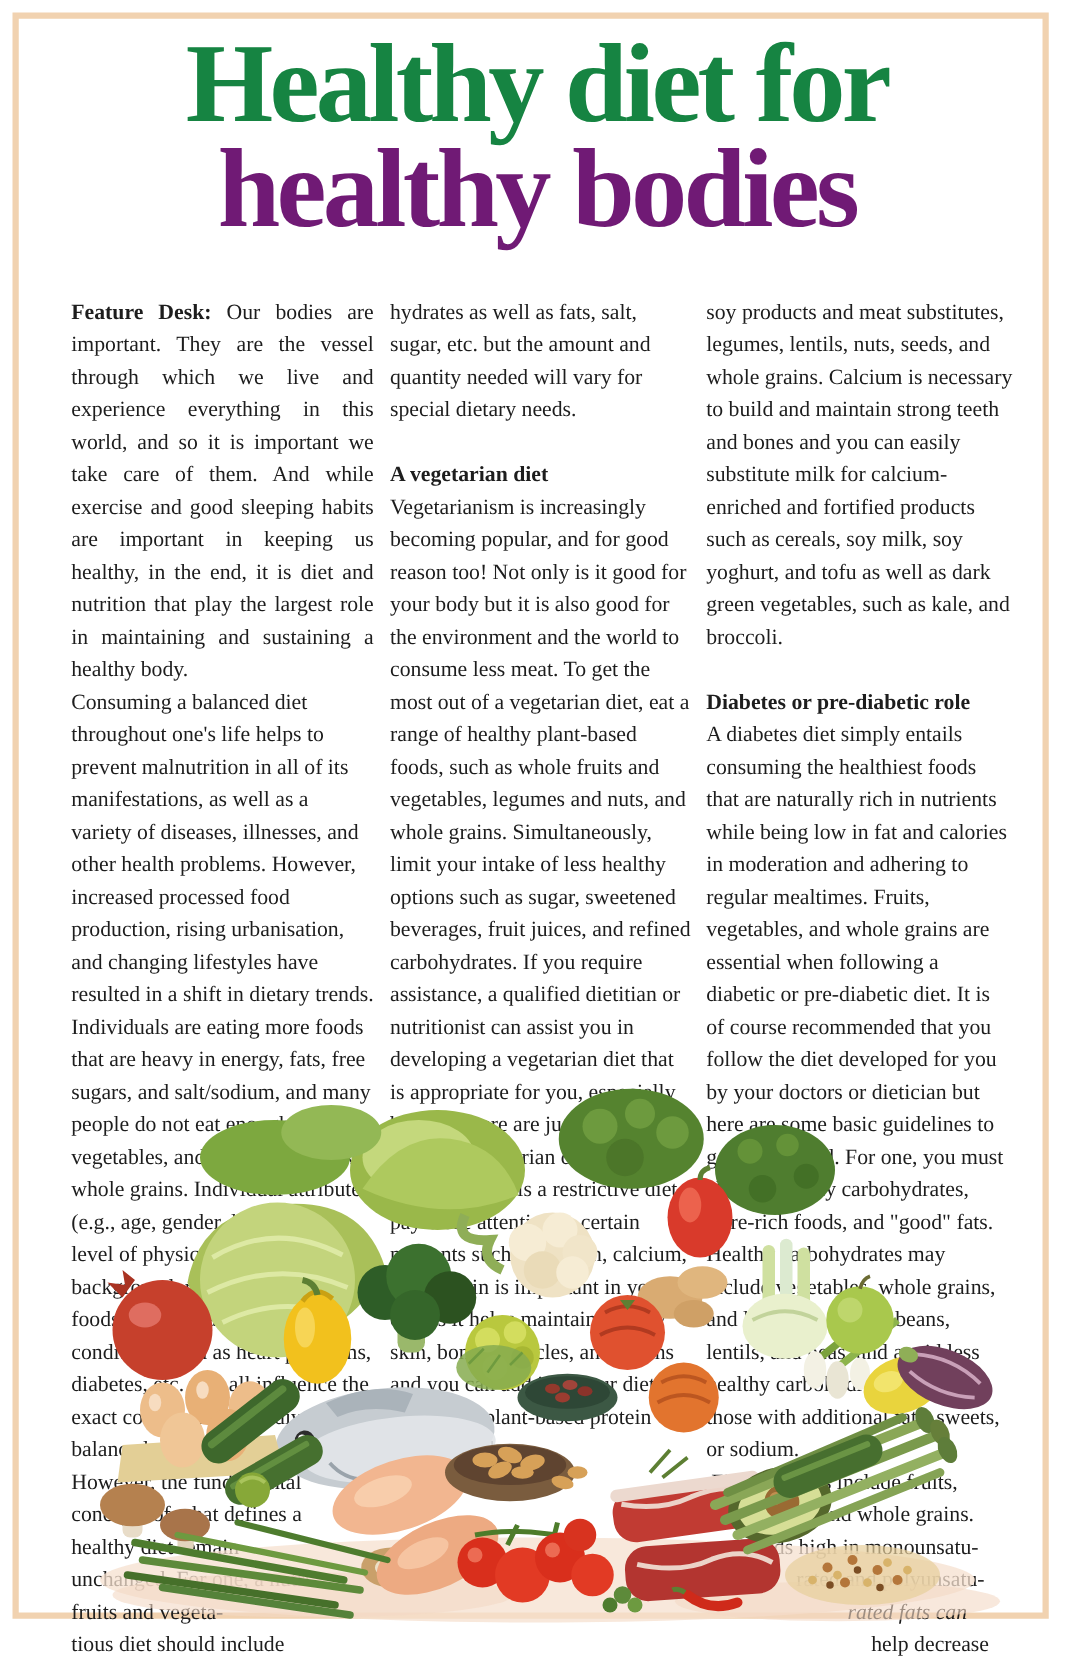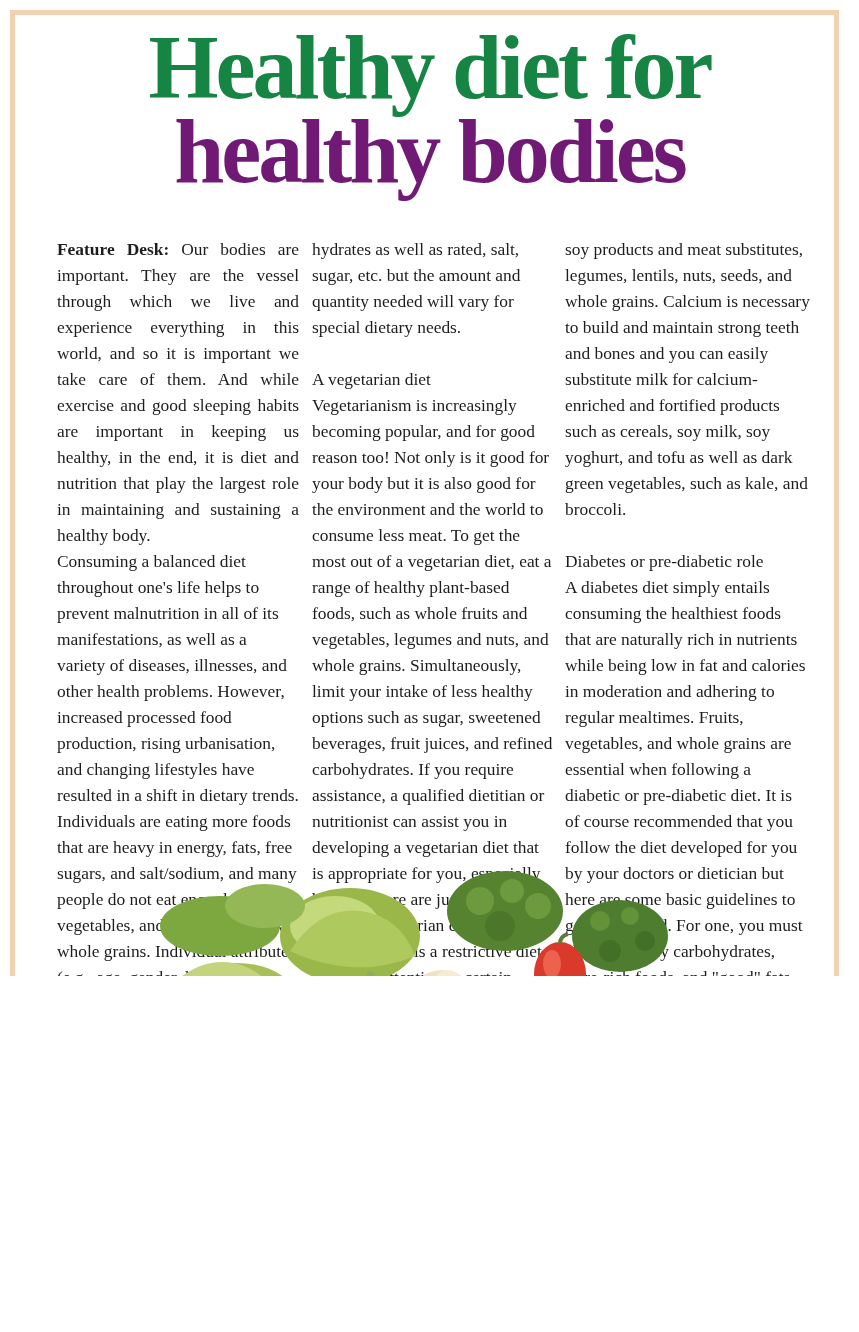"Healthy diet for" .page { height: 976px -> 1332px }
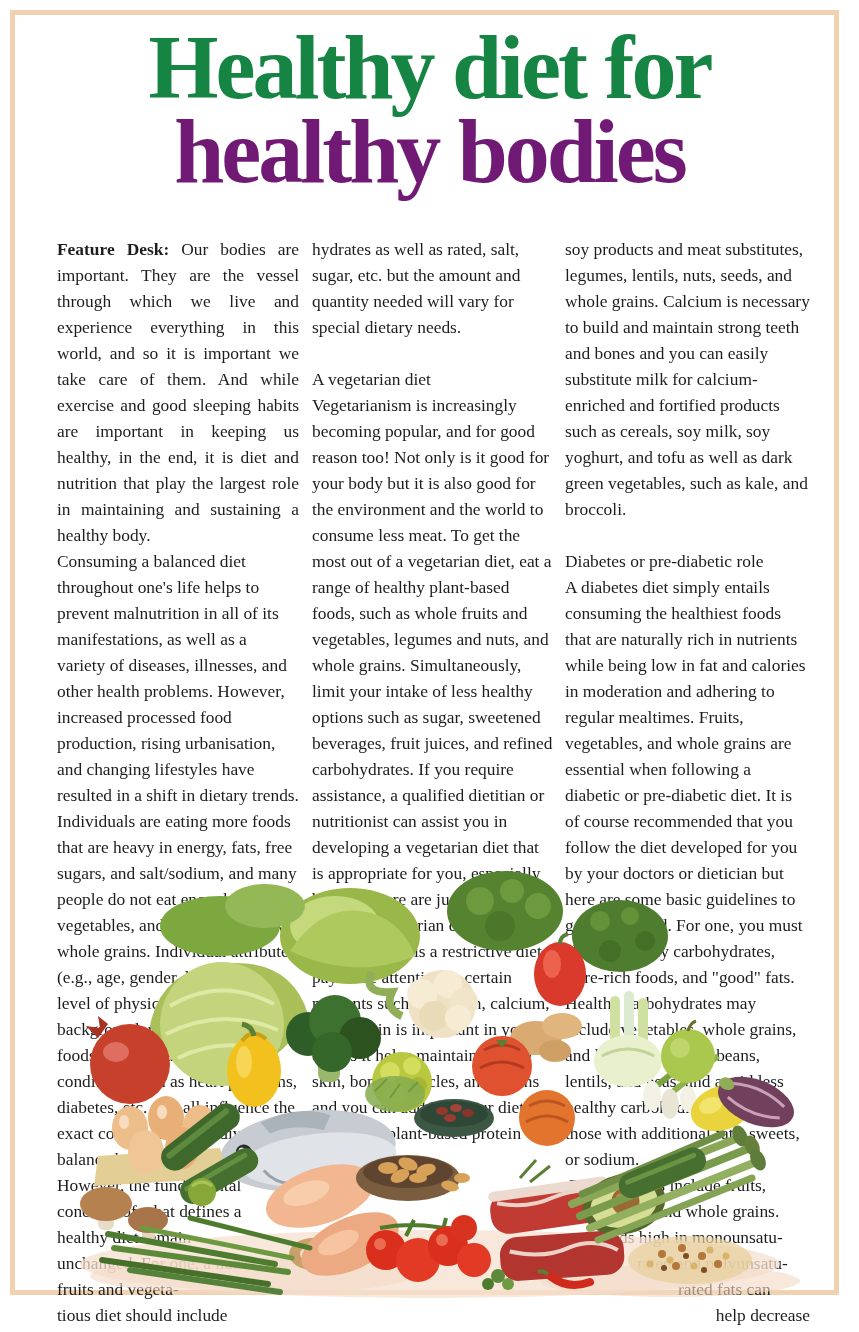"hydrates as well as rated," p { text: rated -> fats }
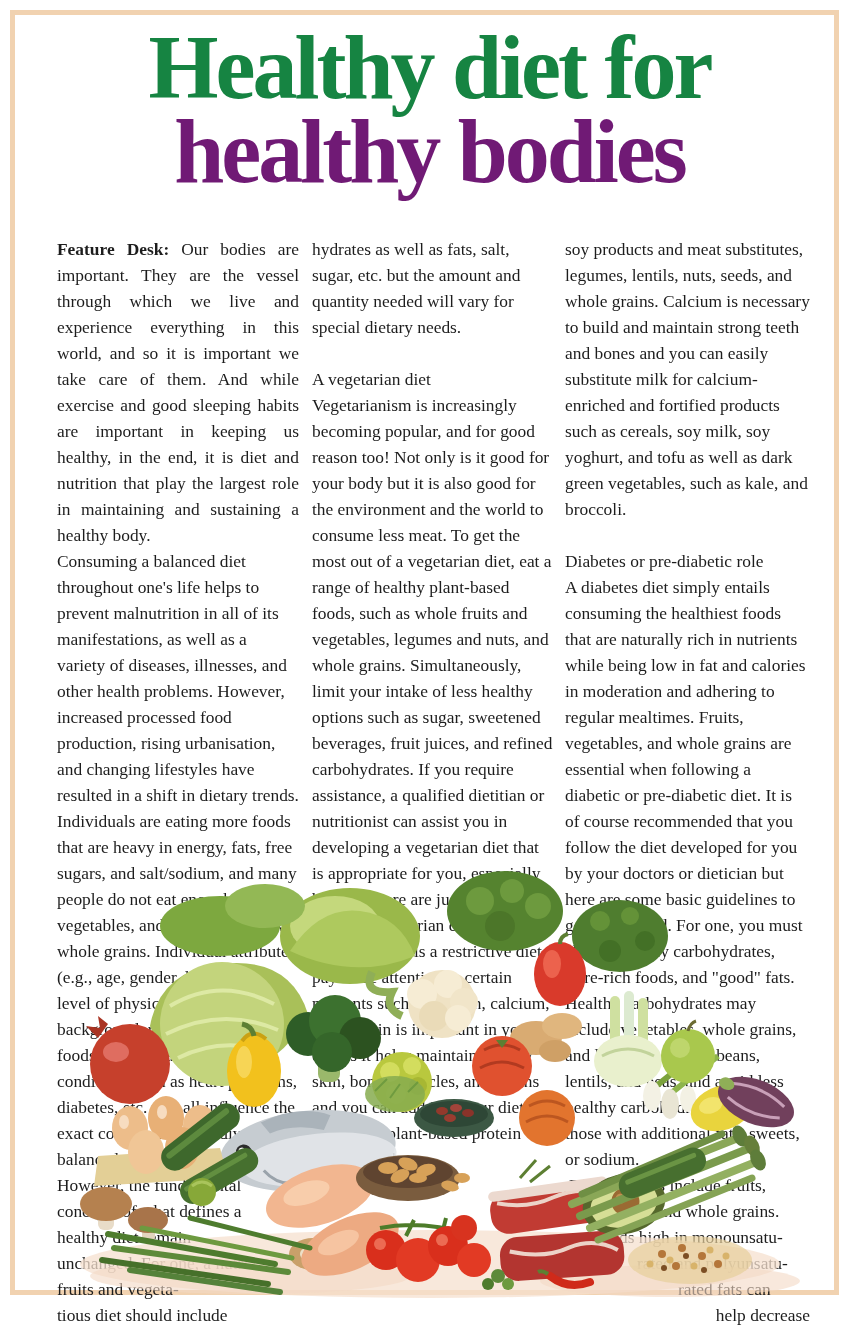"A vegetarian diet" .subhead { font-weight: normal -> bold }
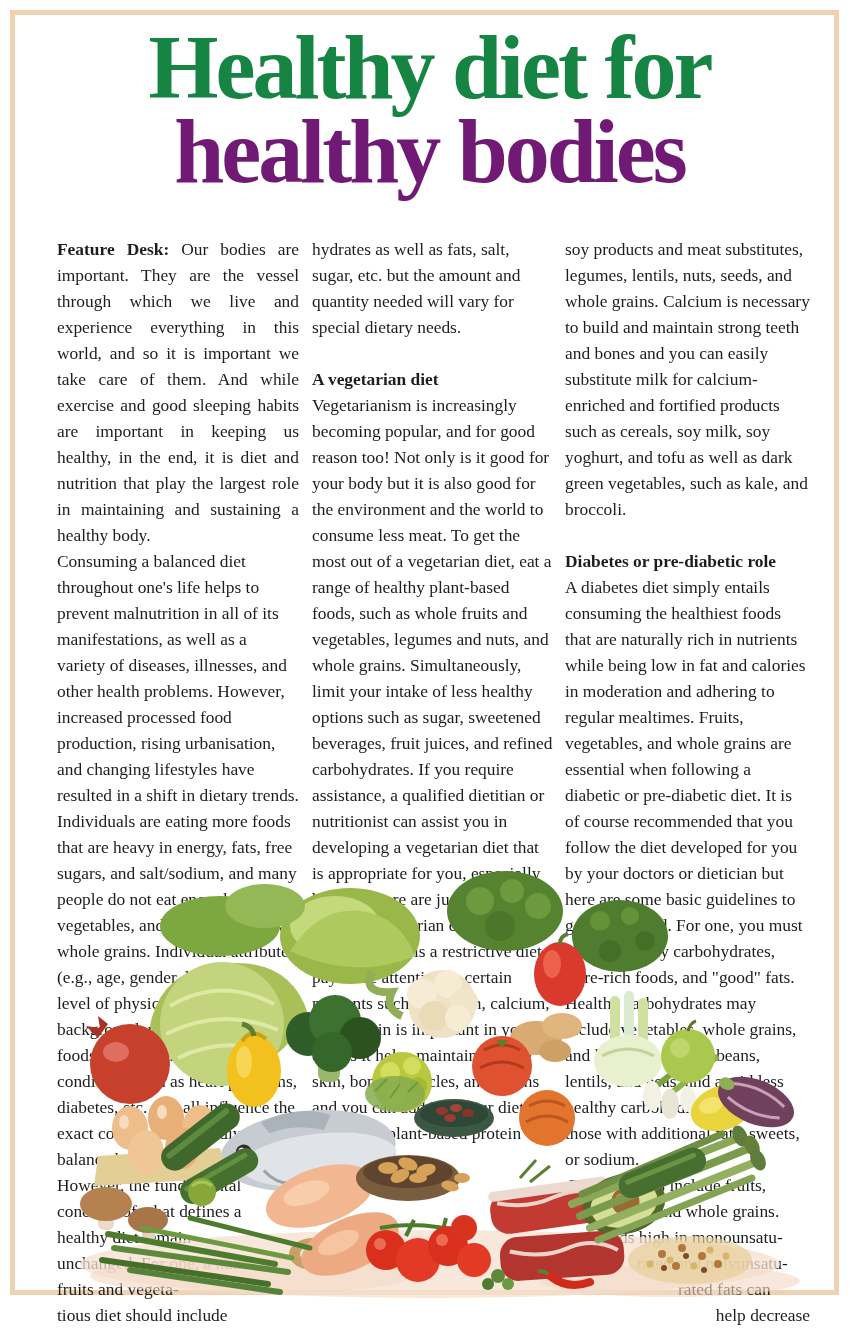"rated fats can" .c3tail div:nth-child(5) { font-style: none -> italic }
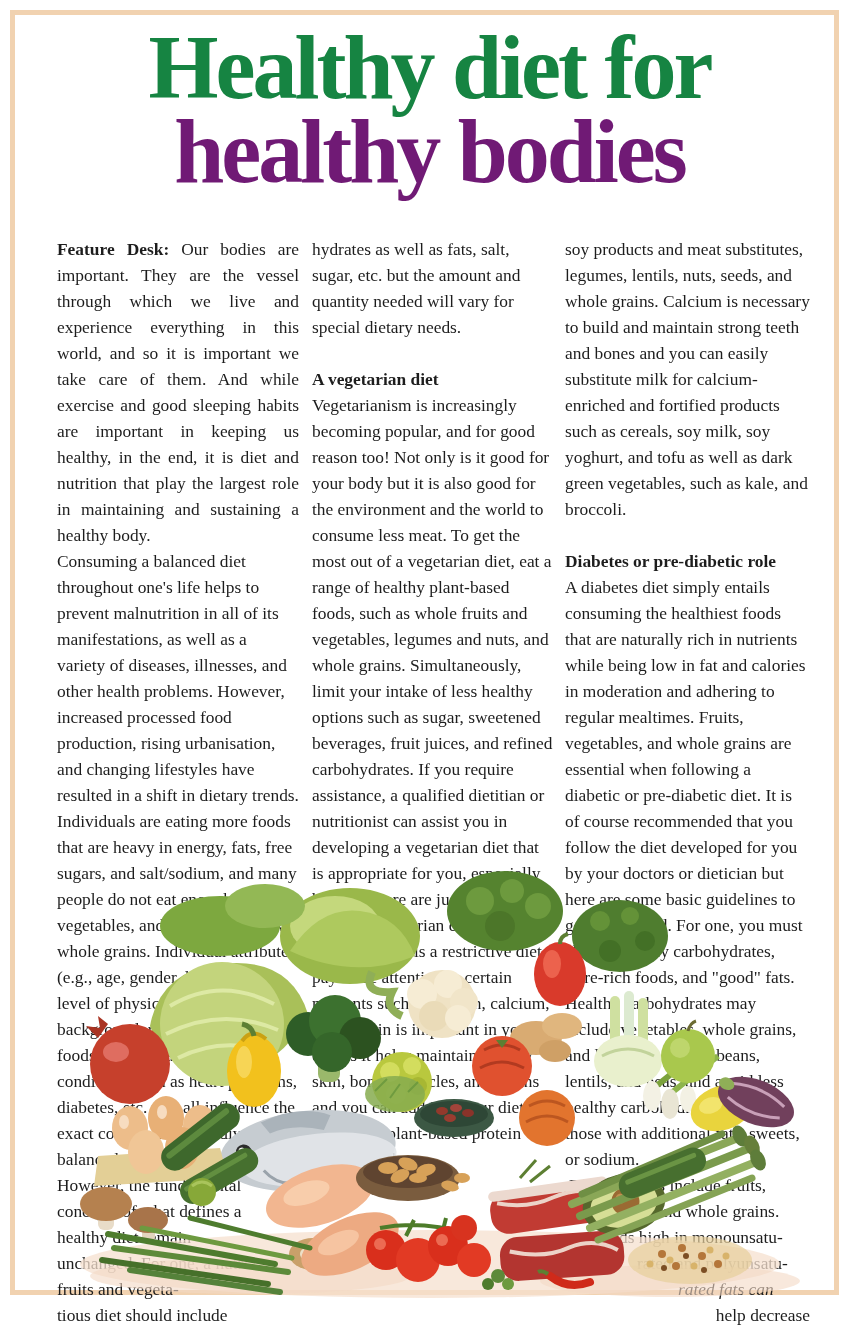"help decrease" .c3tail div:nth-child(6) { text-align: right -> none }
